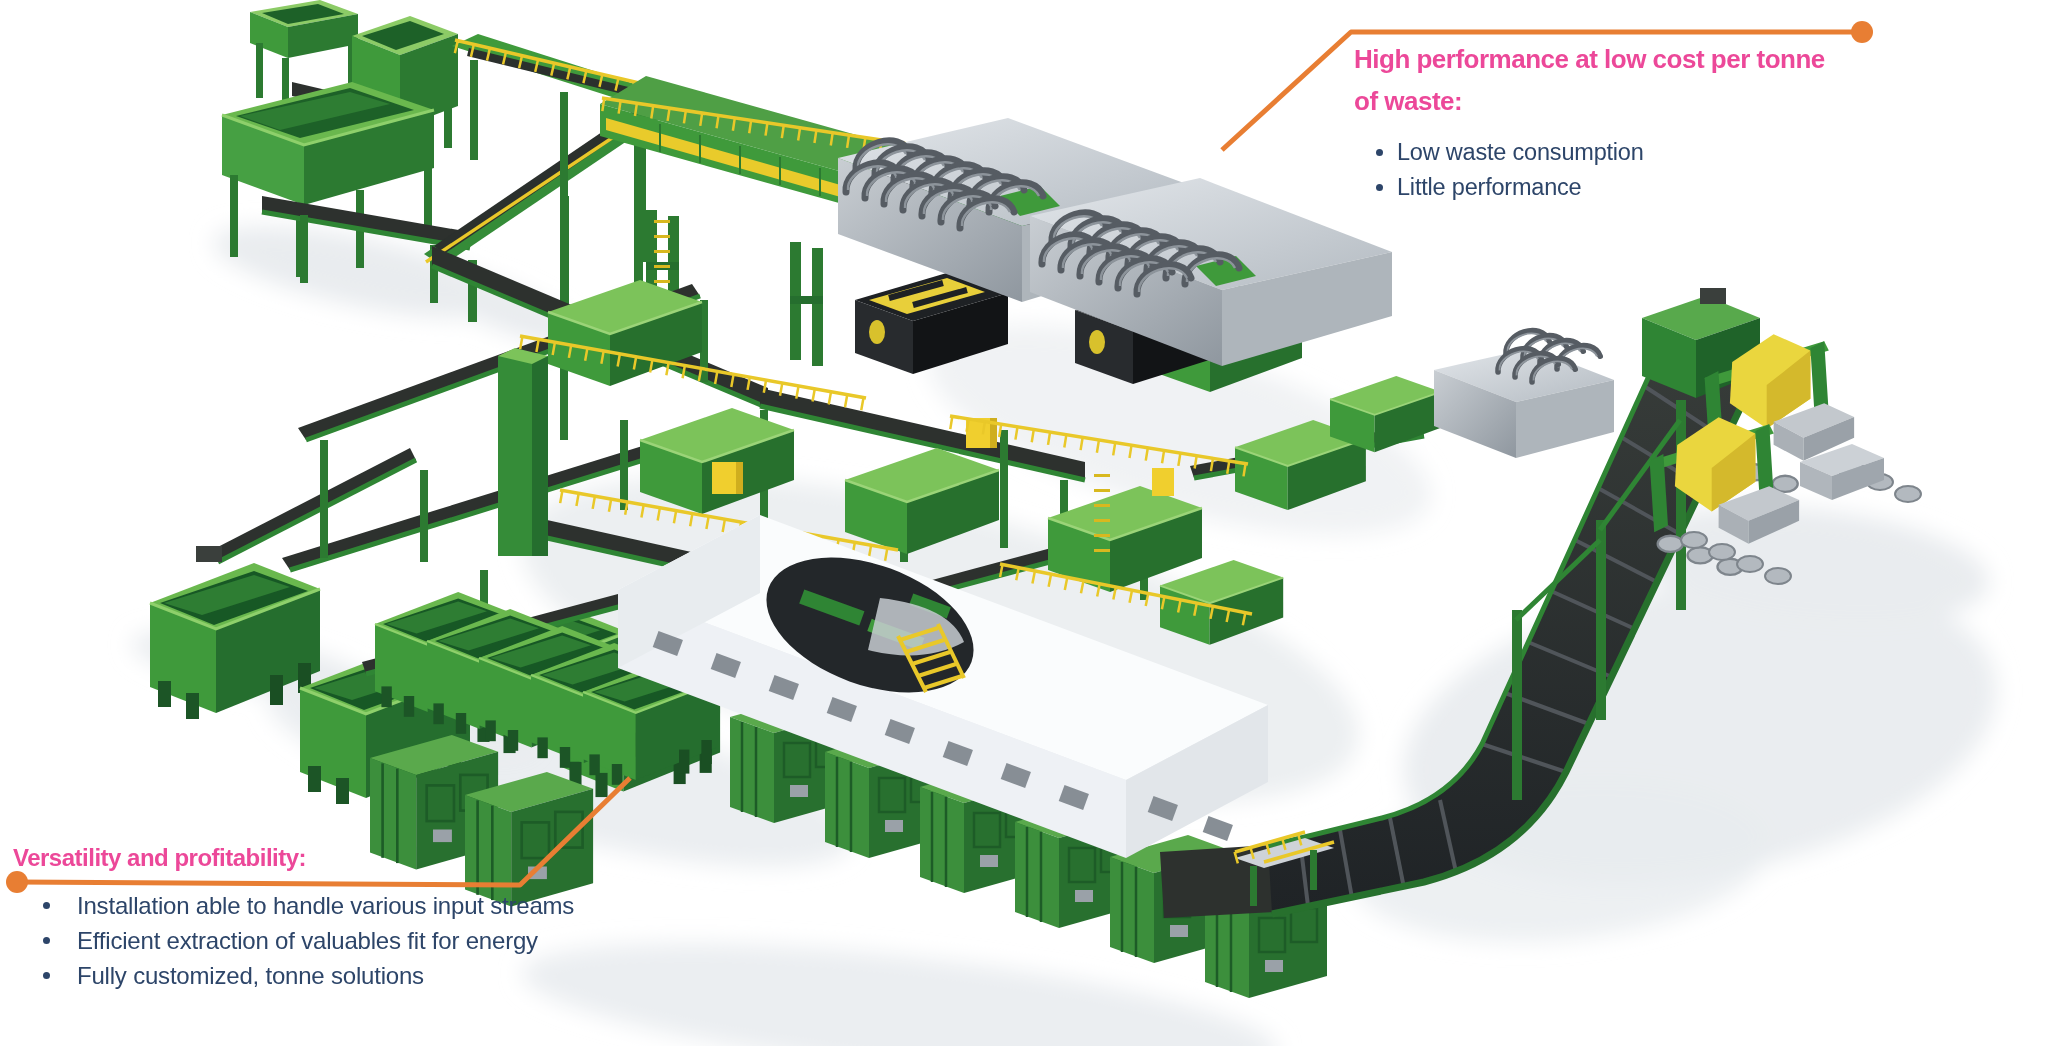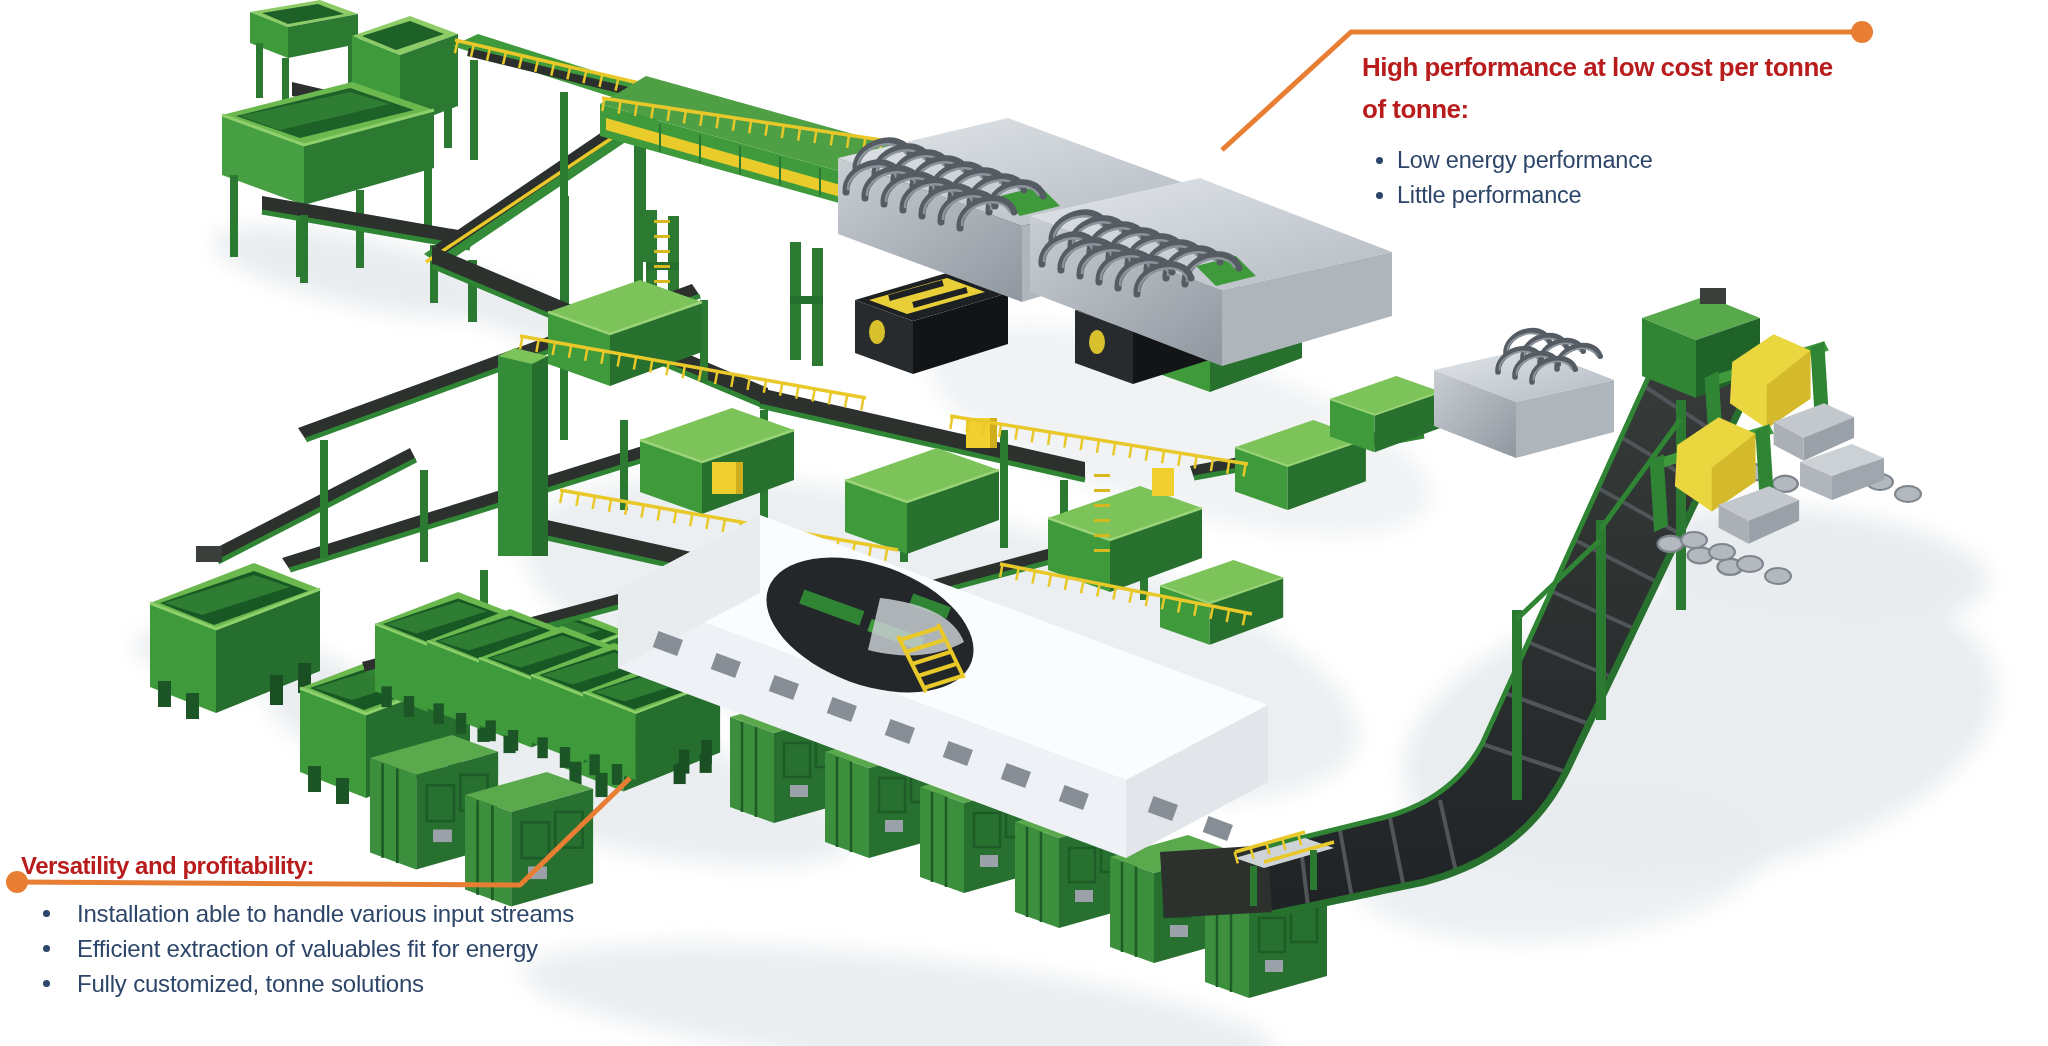"High performance at low cost" .c-title { color: #b91c1c -> #ec4899; margin: 8px -> 0 }
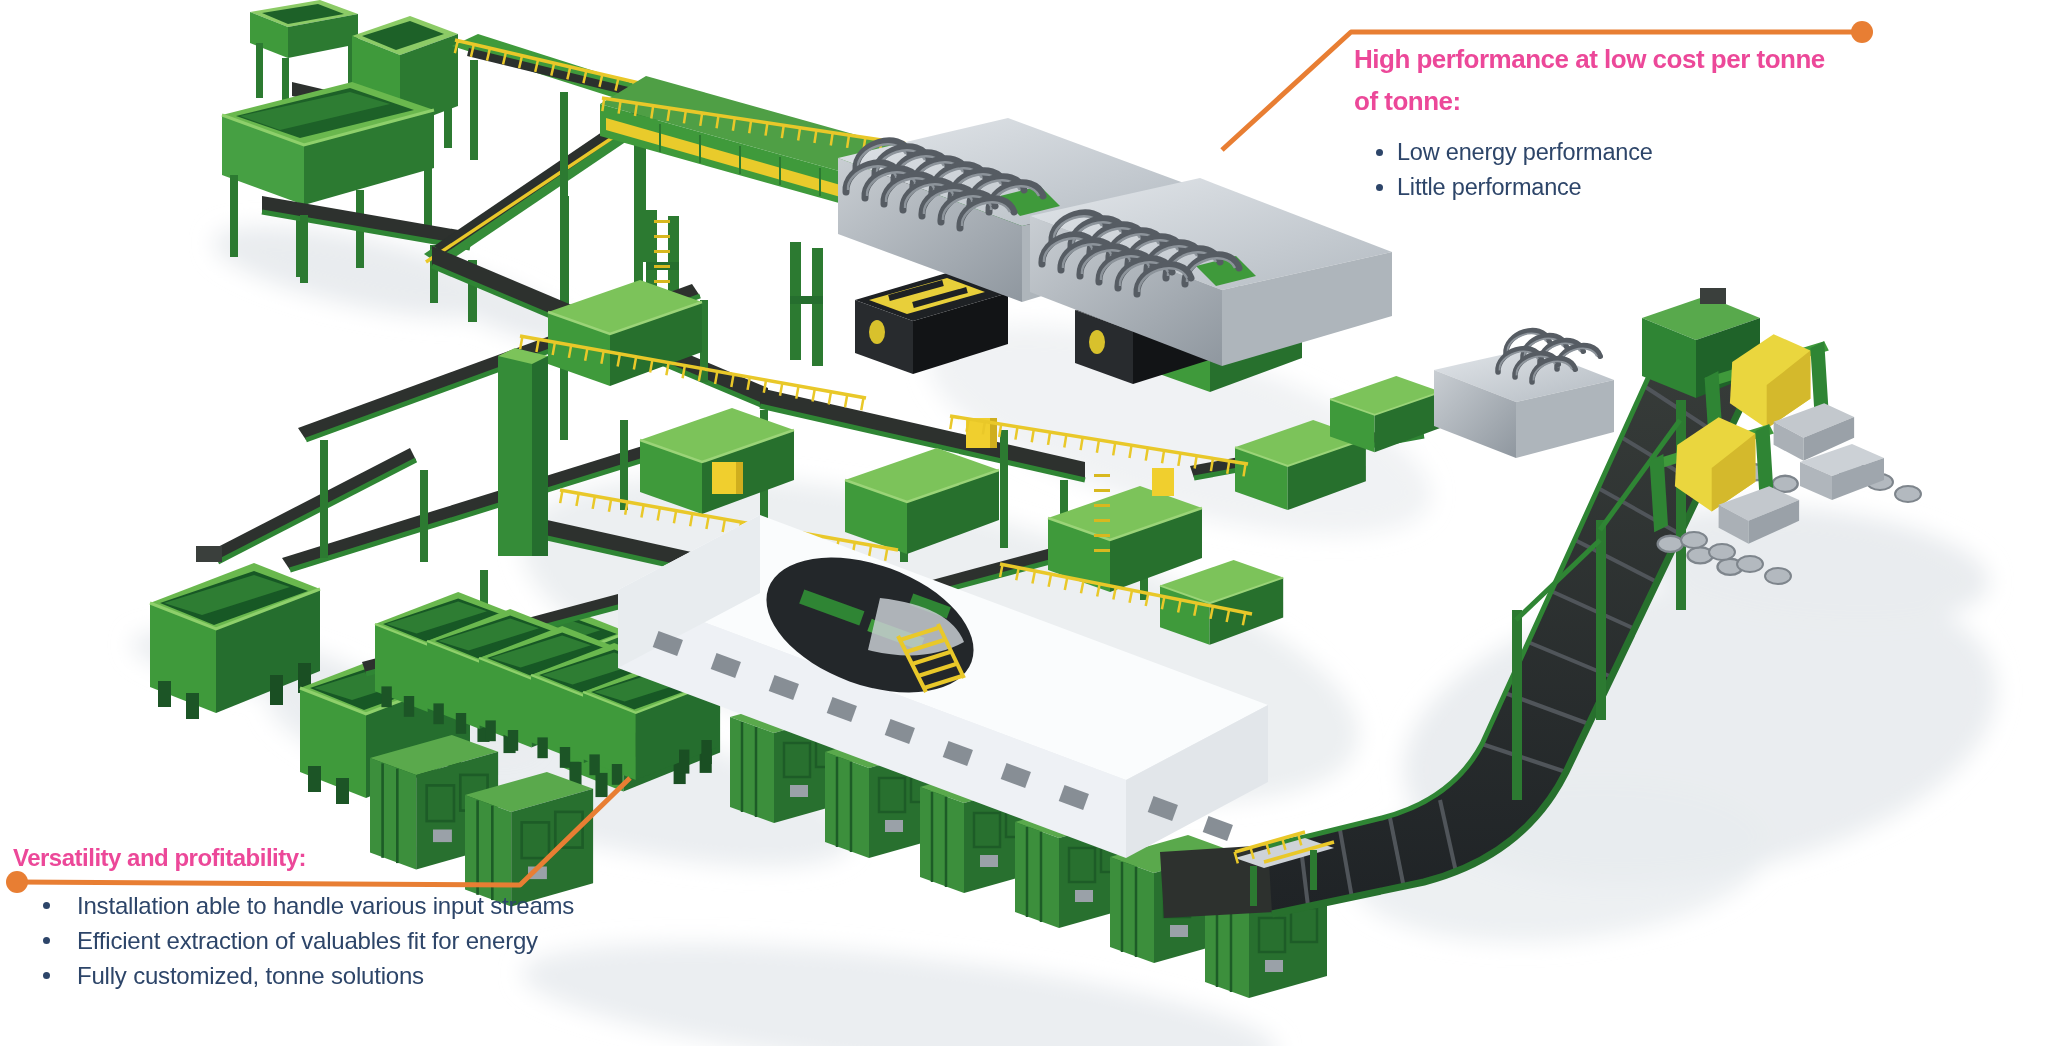"of tonne:" span { text: tonne -> waste }
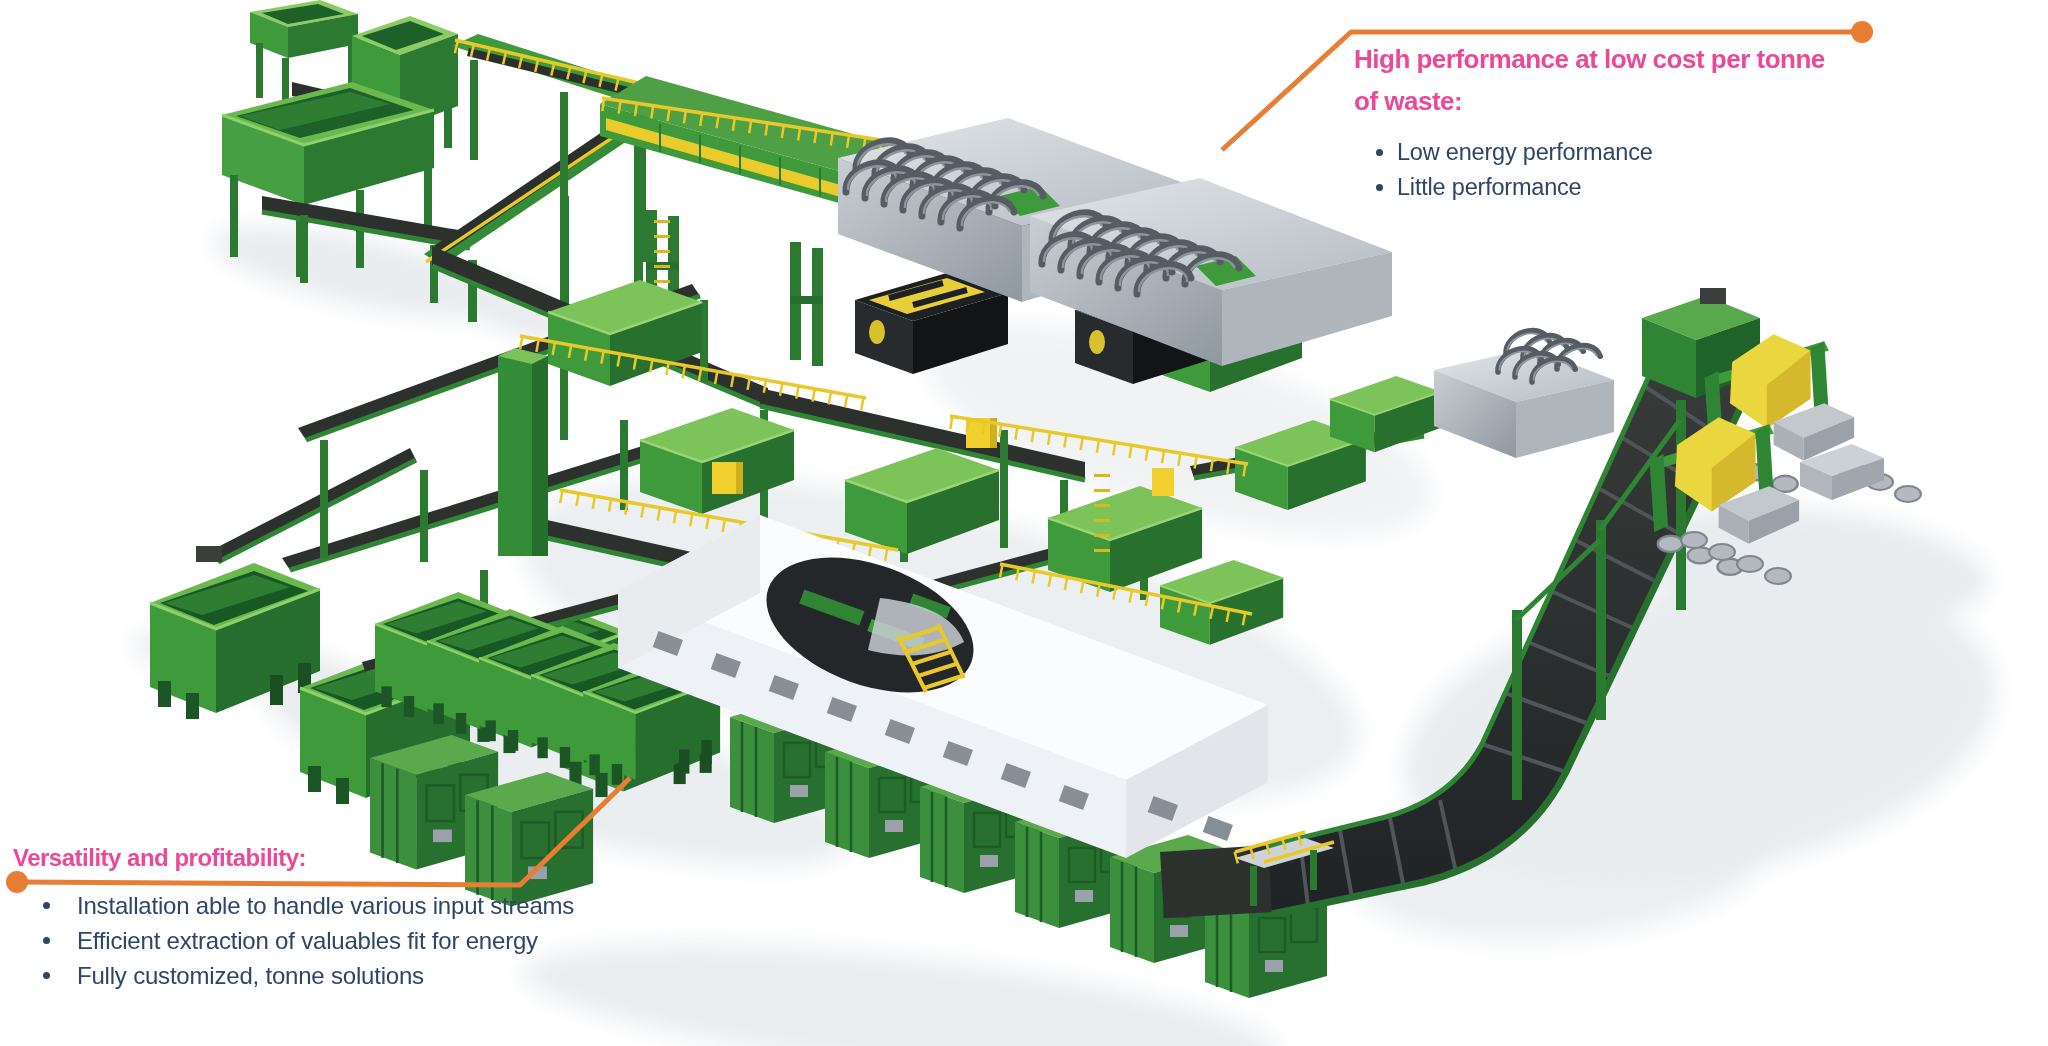"Low energy performance" span { text: energy performance -> waste consumption }
